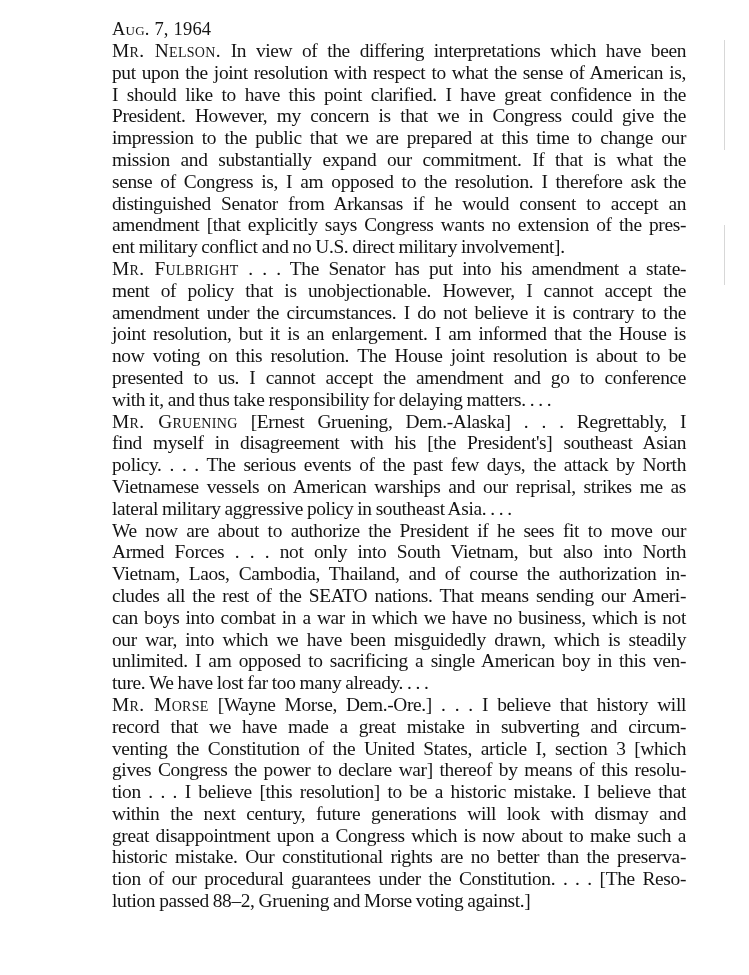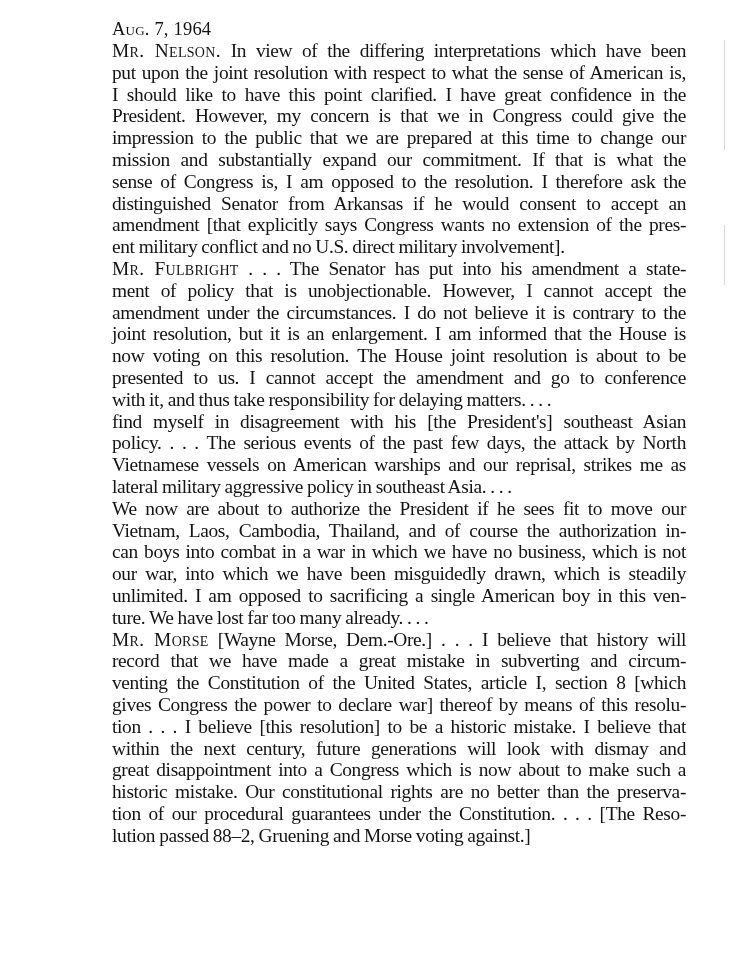"Mr. Gruening [Ernest Gruening," span.line { html: none -> <span><span>Mr. Gruening</span><span> [Ernest Gruening, Dem.-Alaska] . . . Regrettably, I</span></span> }
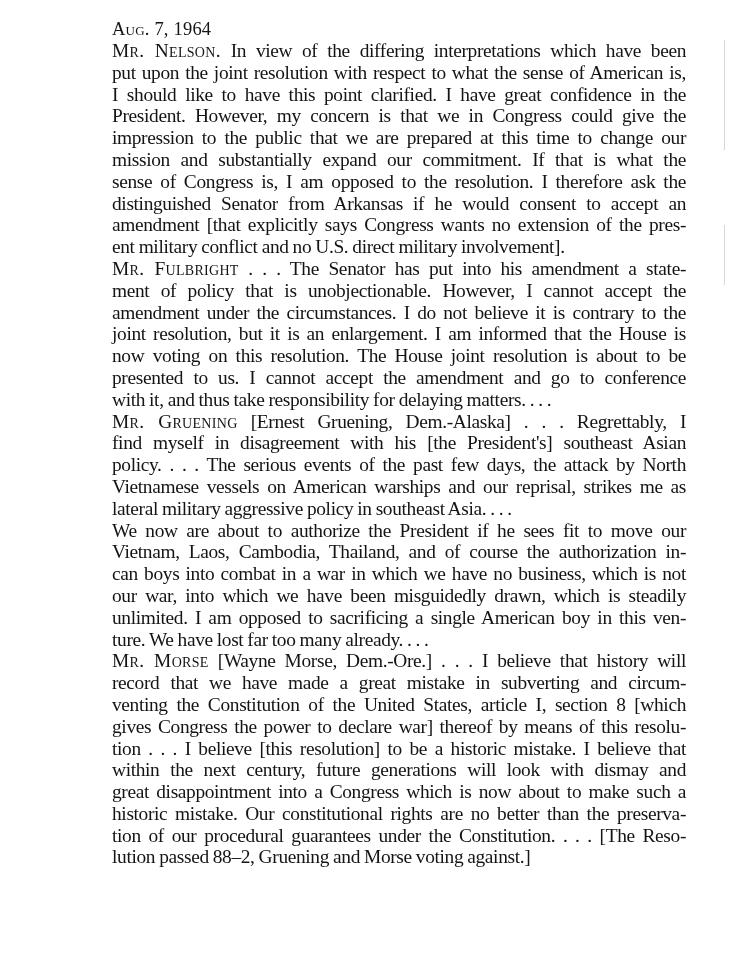"Armed Forces . . ." span.line { html: none -> <span><span>Armed Forces . . . not only into South Vietnam, but also into North</span></span> }
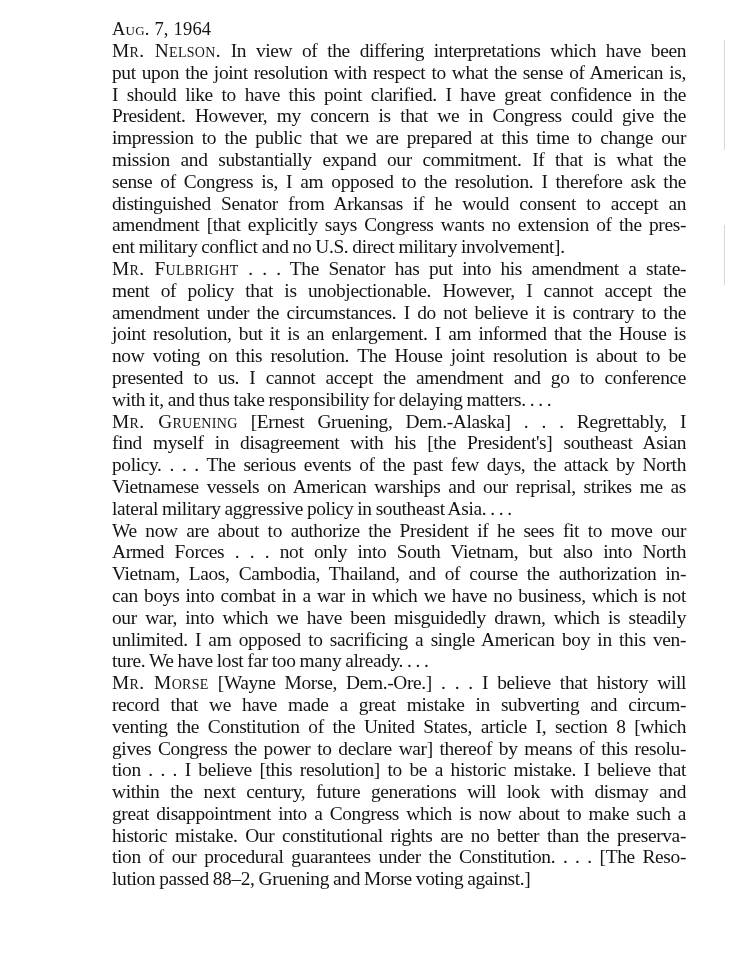"cludes all the rest of" span.line { html: none -> <span><span>cludes all the rest of the SEATO nations. That means sending our Ameri-</span></span> }
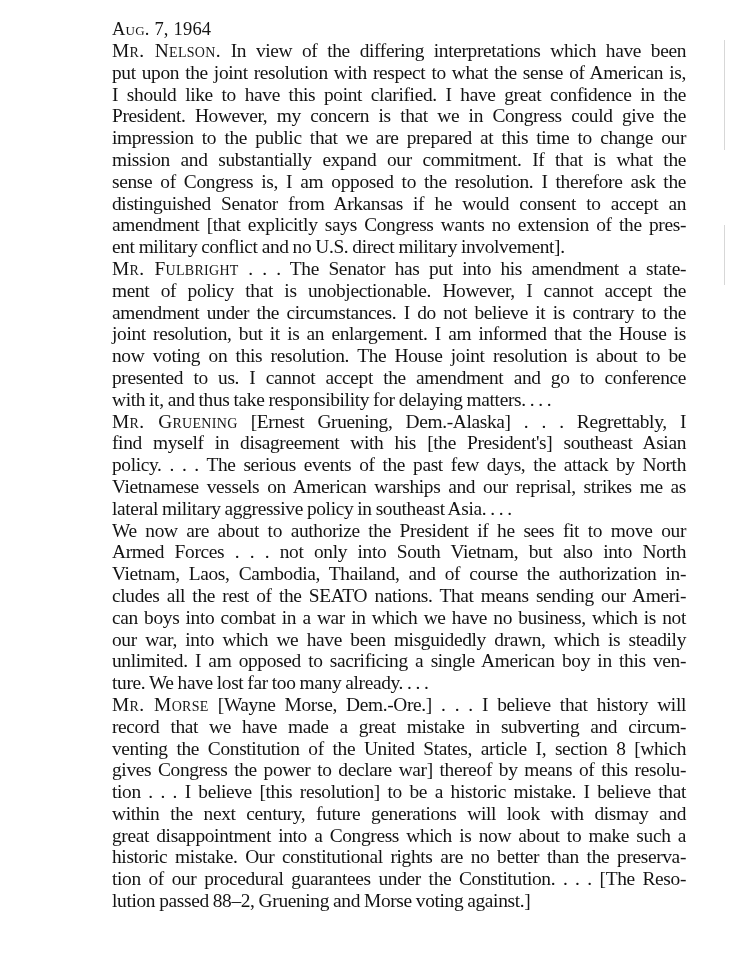"venting the Constitution of the" span { text: 8 -> 3 }
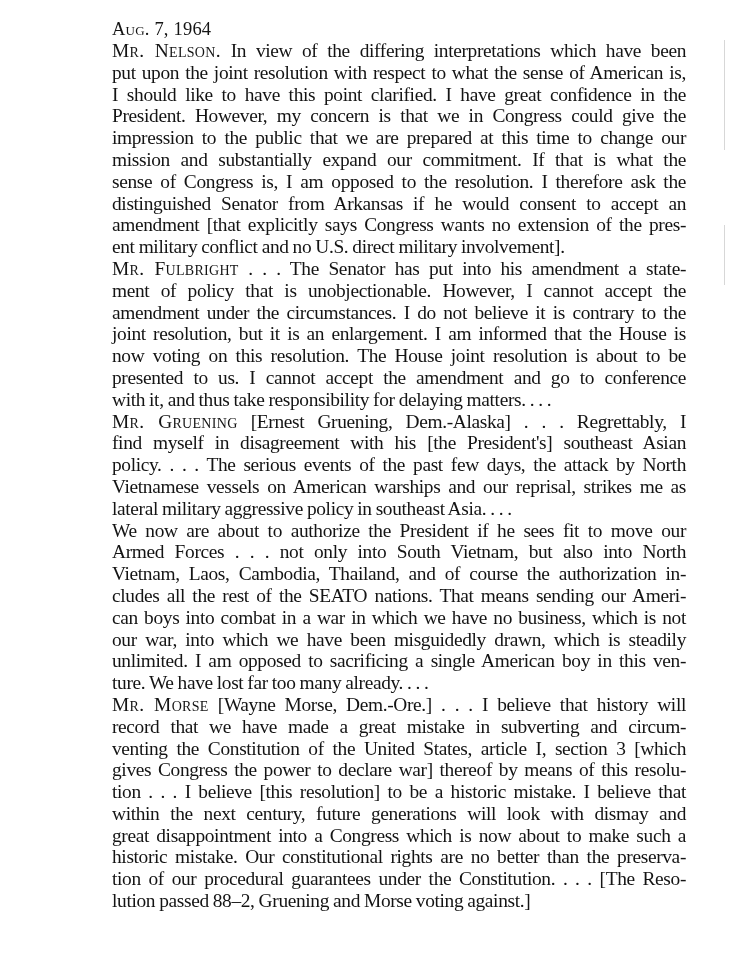"great disappointment into a Congress" span { text: into -> upon }
